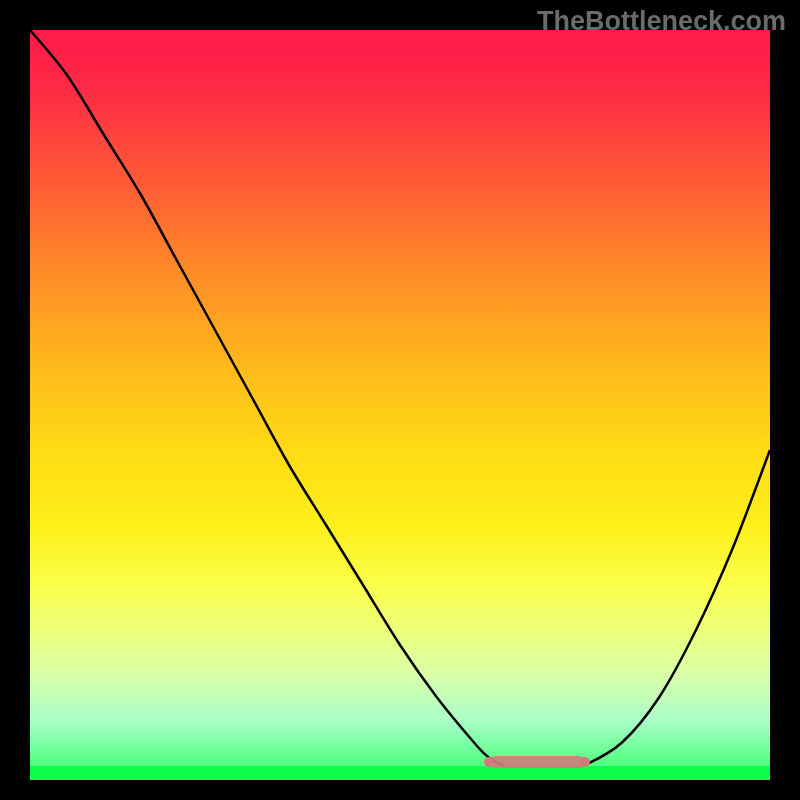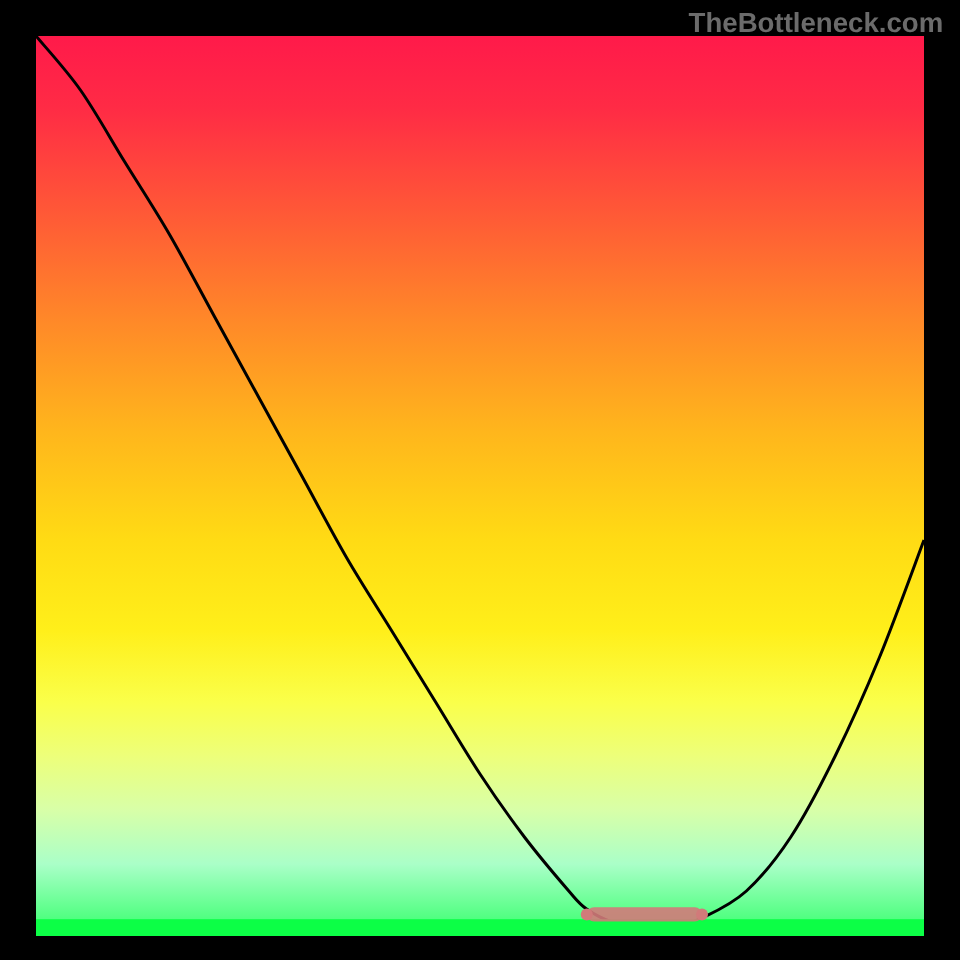"TheBottleneck.com" .watermark { font-size: 23px -> 27px }
